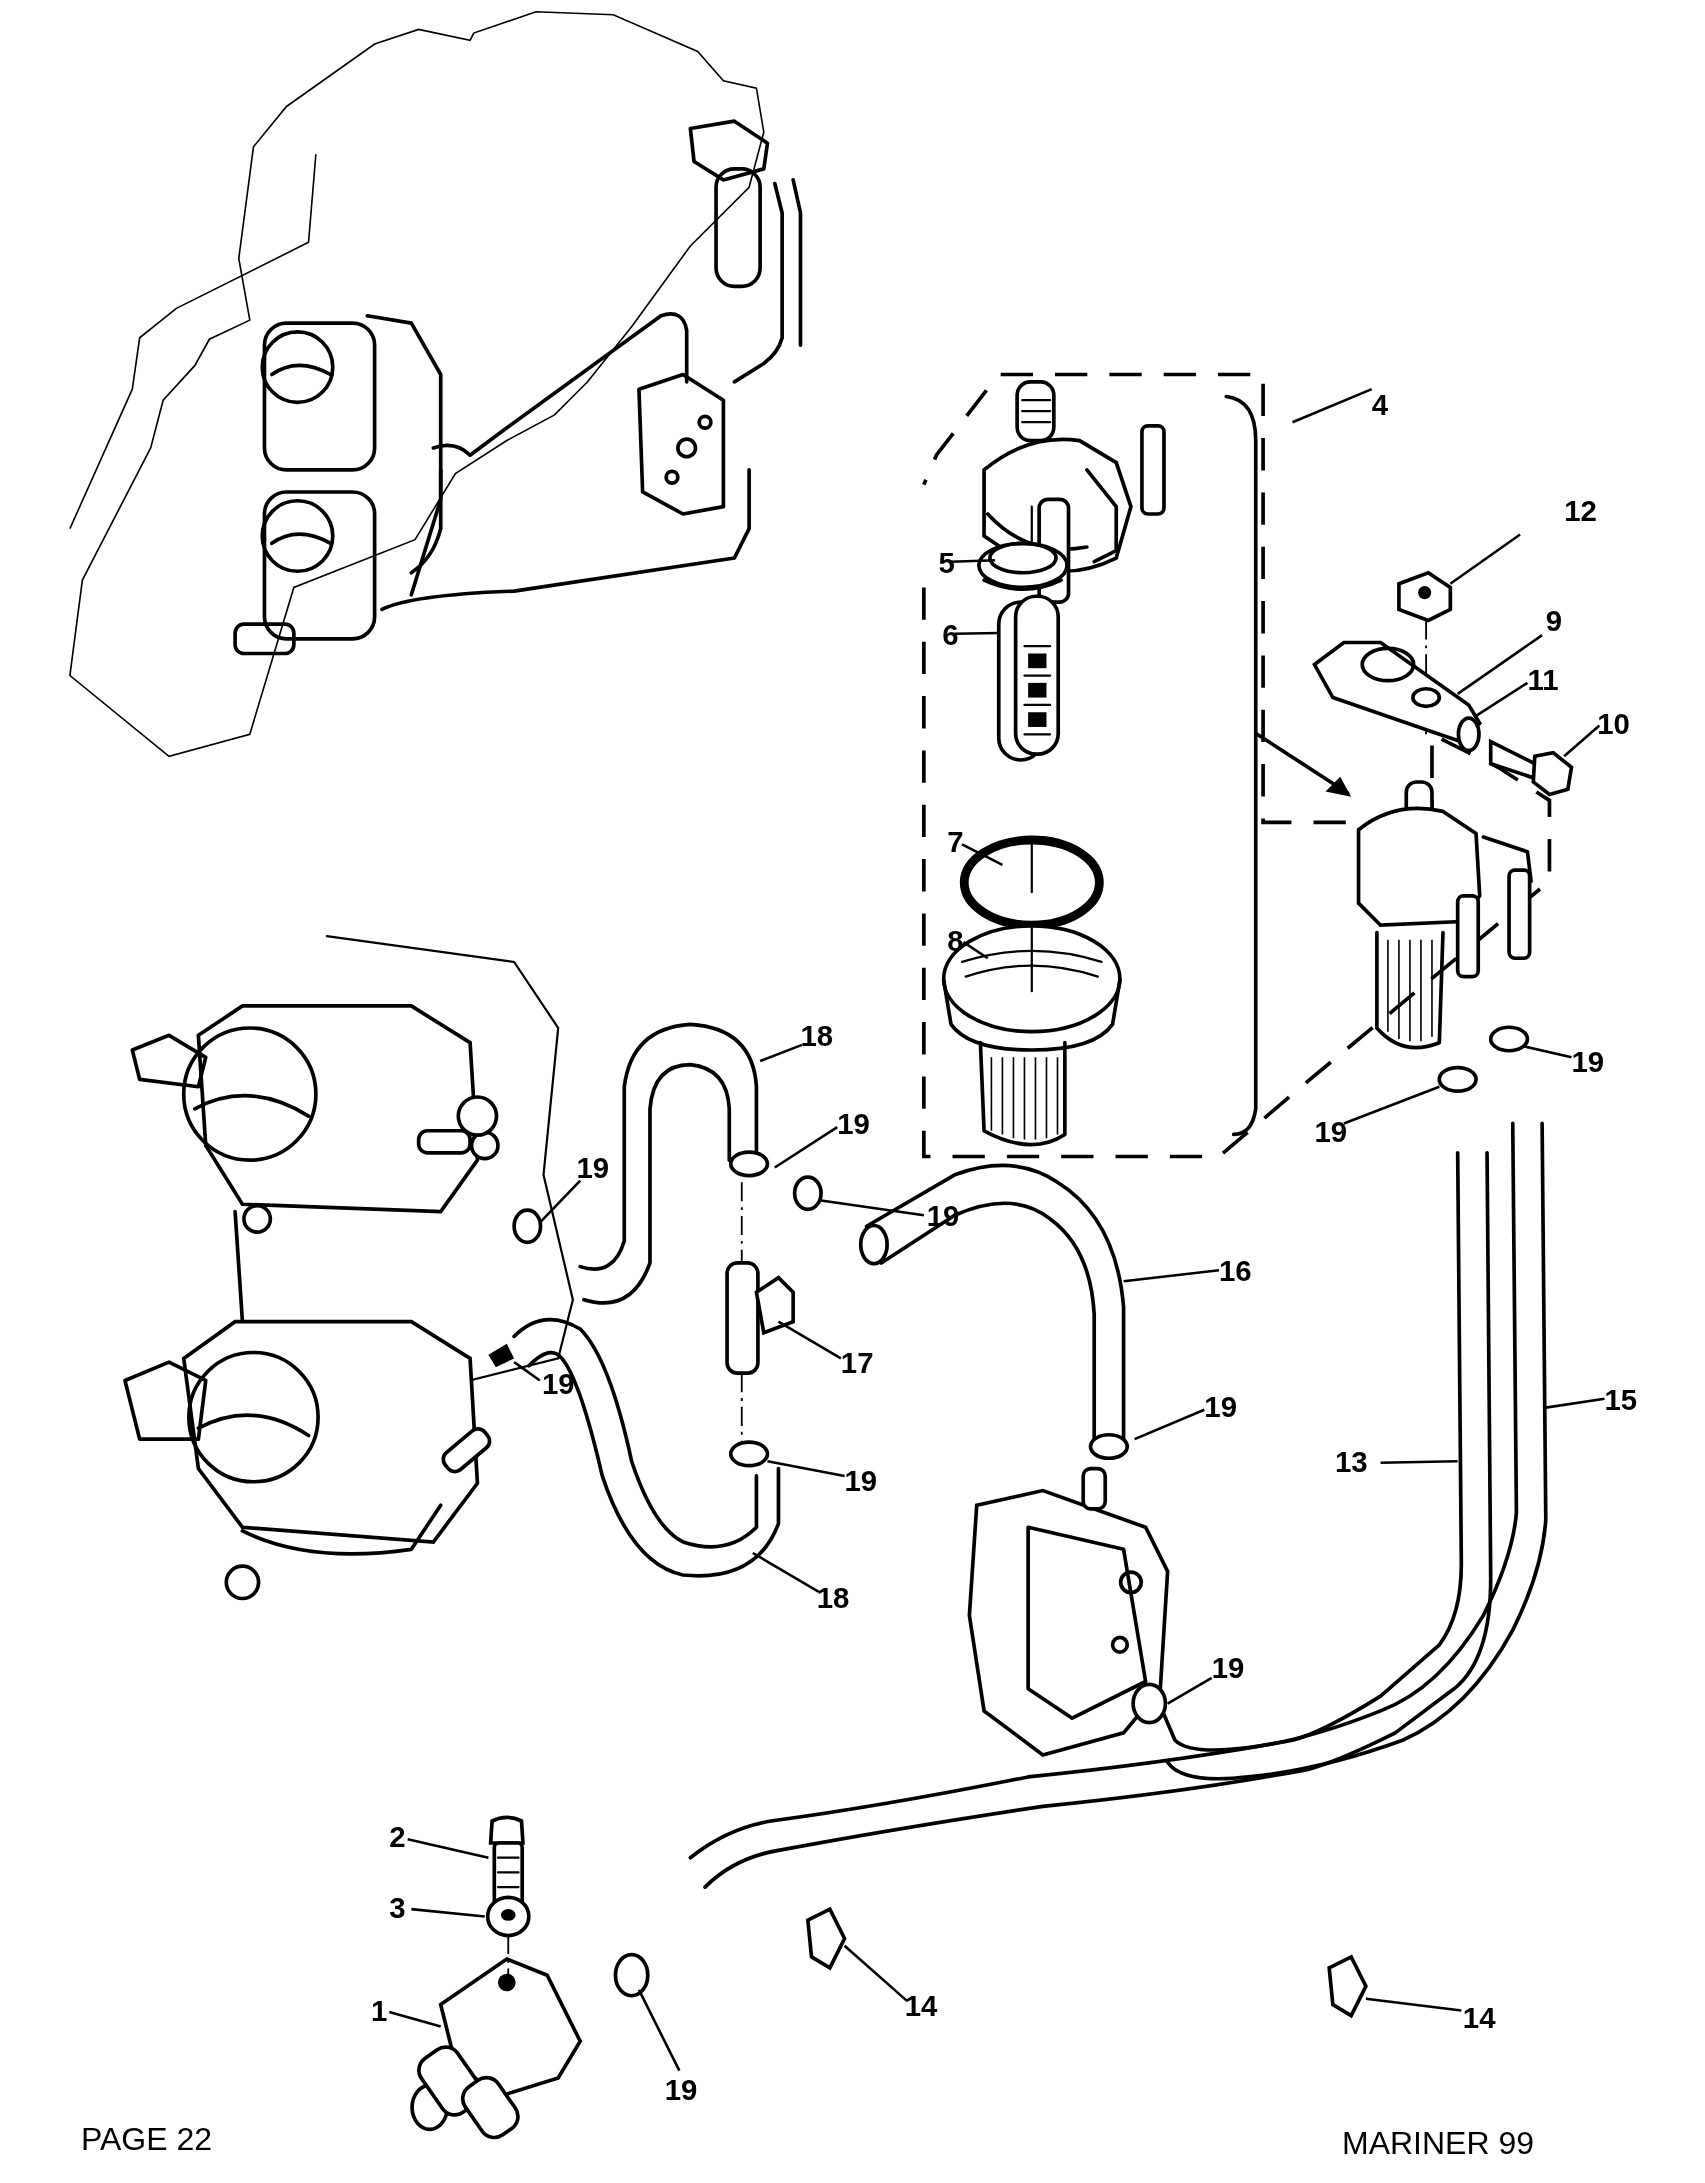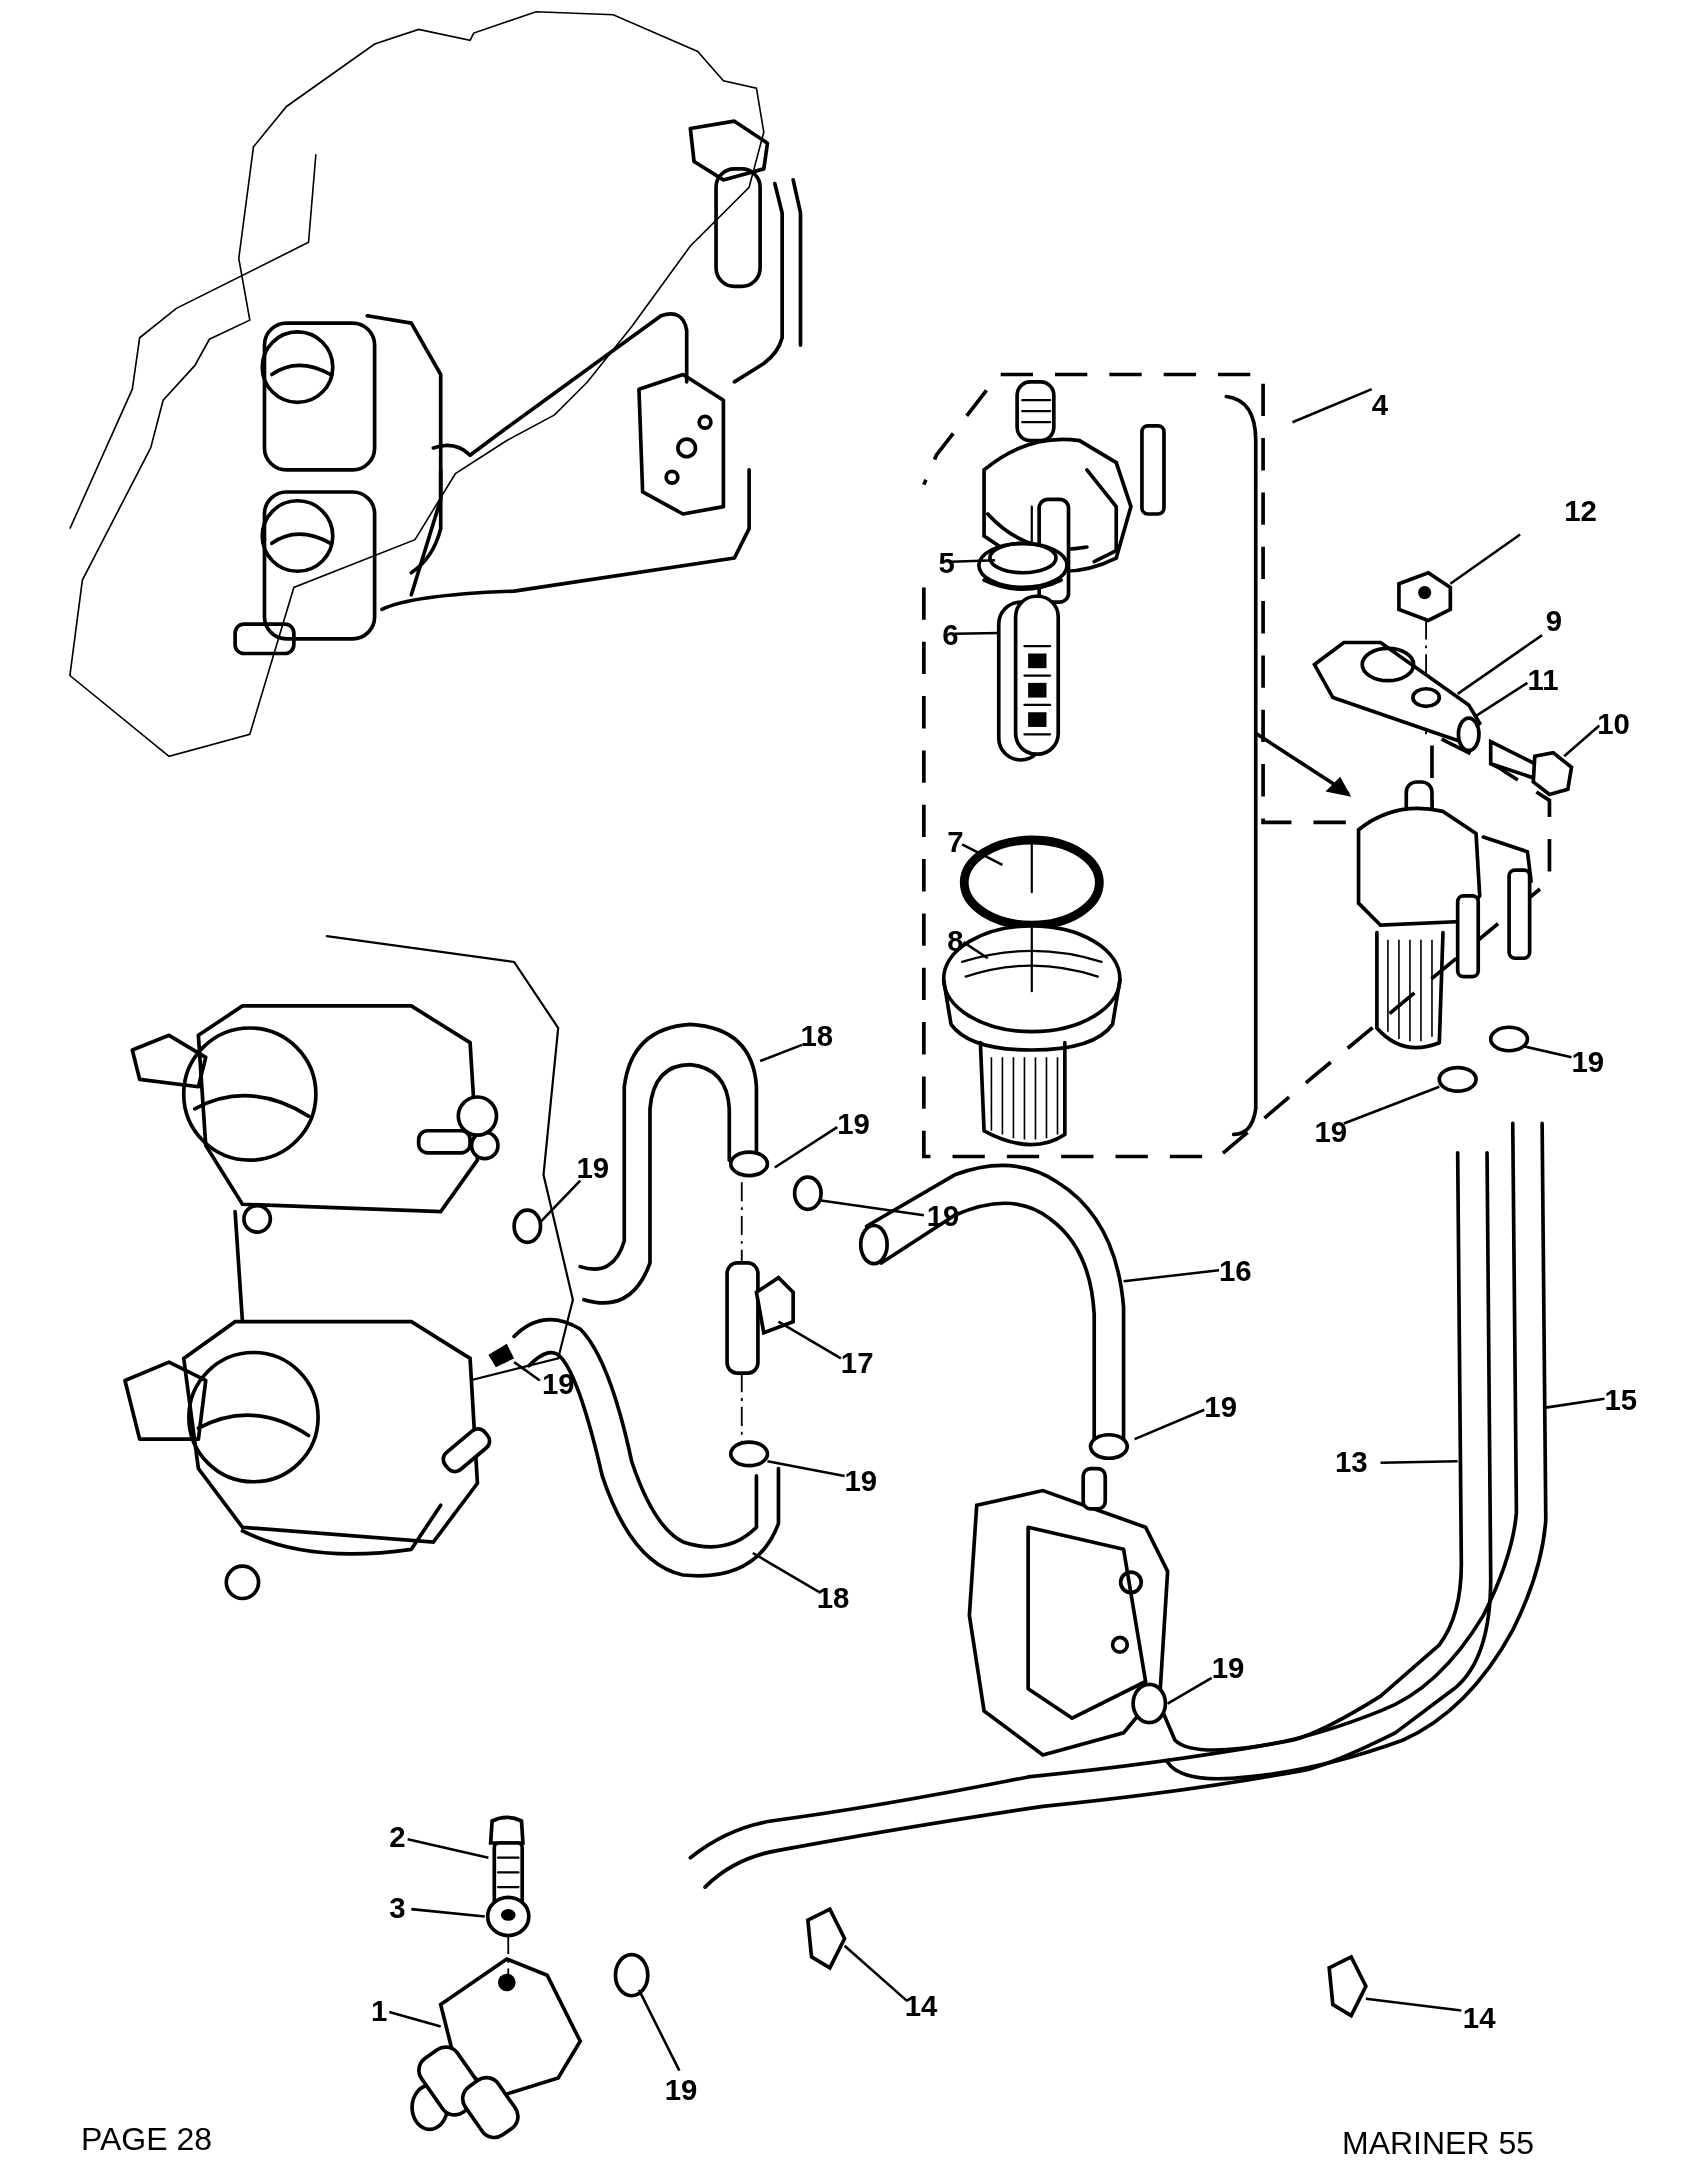"PAGE 28" div.footer { text: 28 -> 22 }
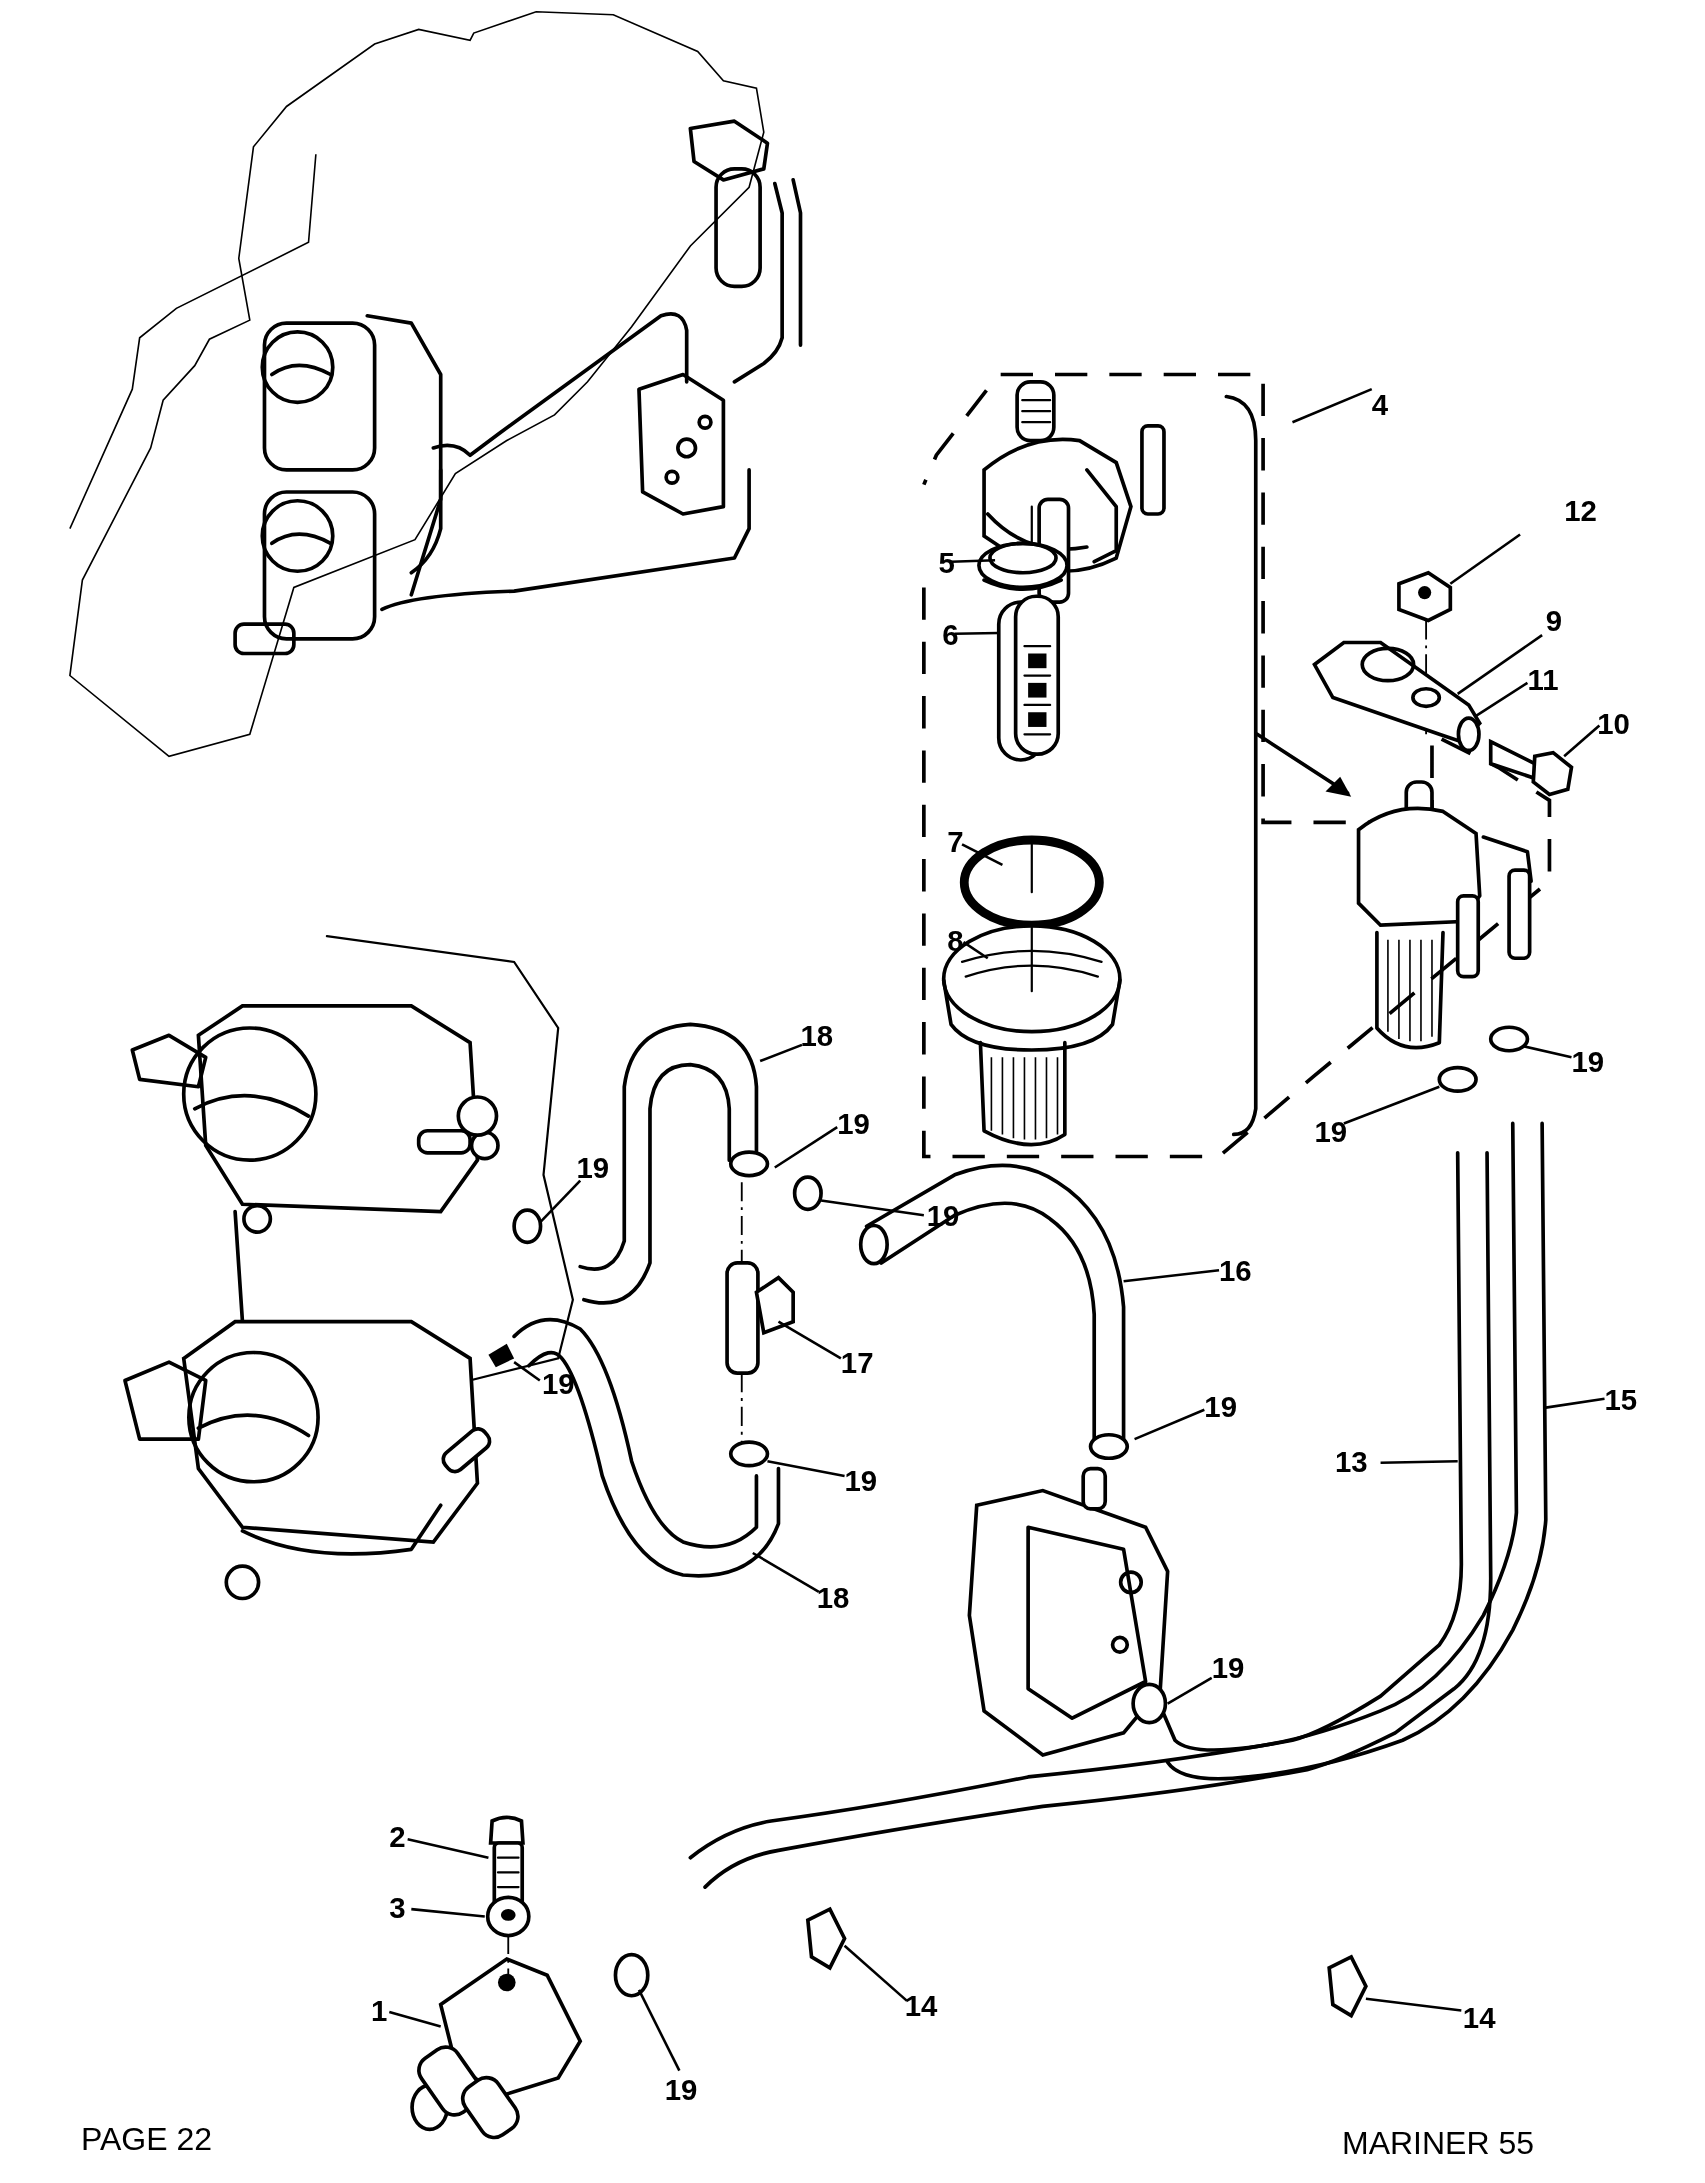"MARINER 55" div.footer { text: 55 -> 99 }
